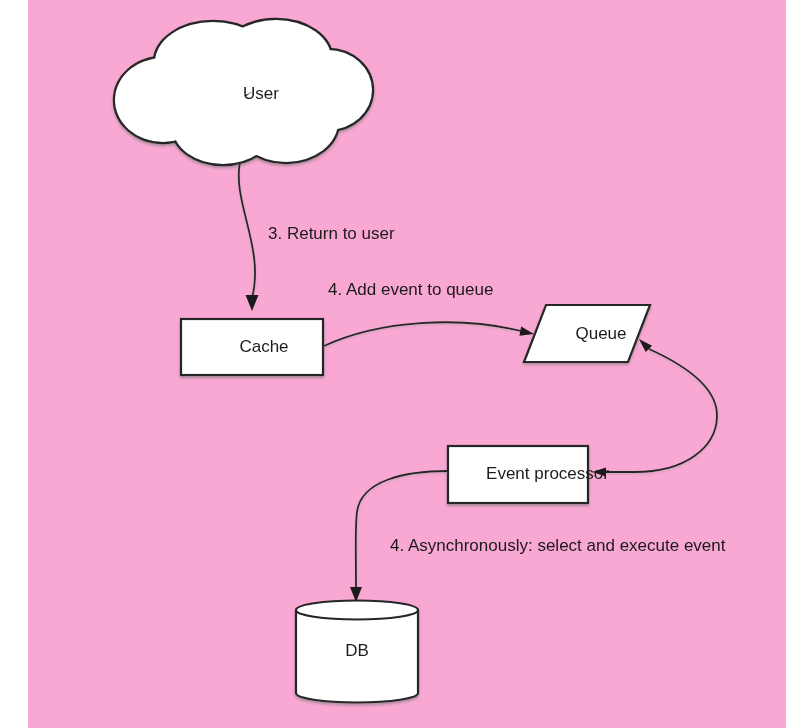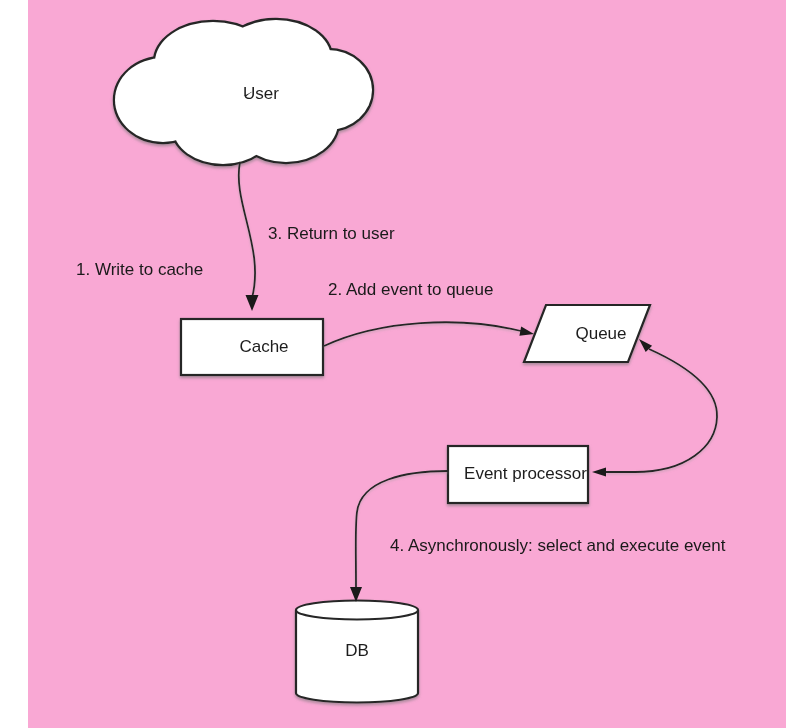"1. Write to cache" div.edge-label { html: <div>1. Write to cache</div> -> none }
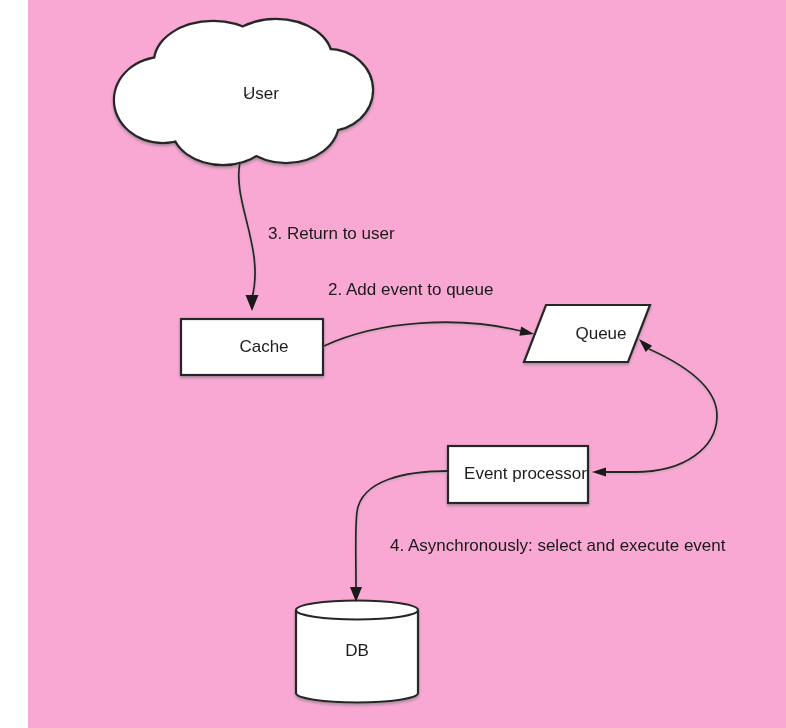"2. Add event to queue" div.edge-label { text: 2 -> 4 }
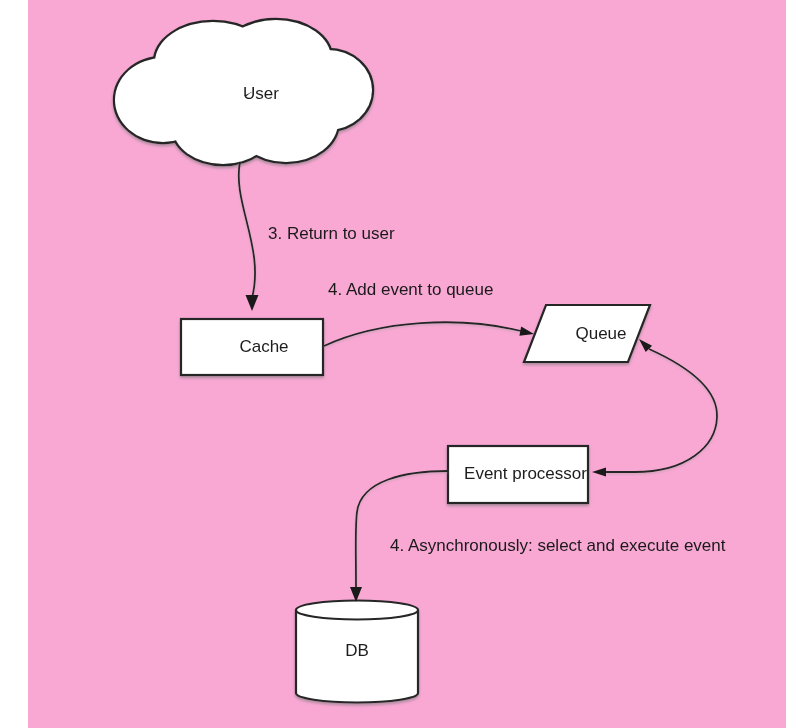"Event processor" div.node-label { left: 484px -> 506px }
